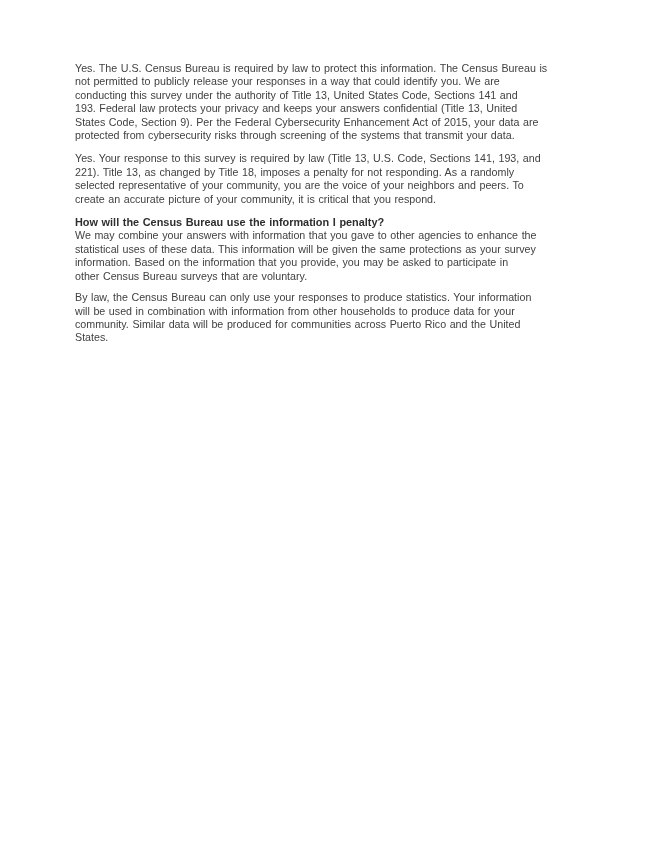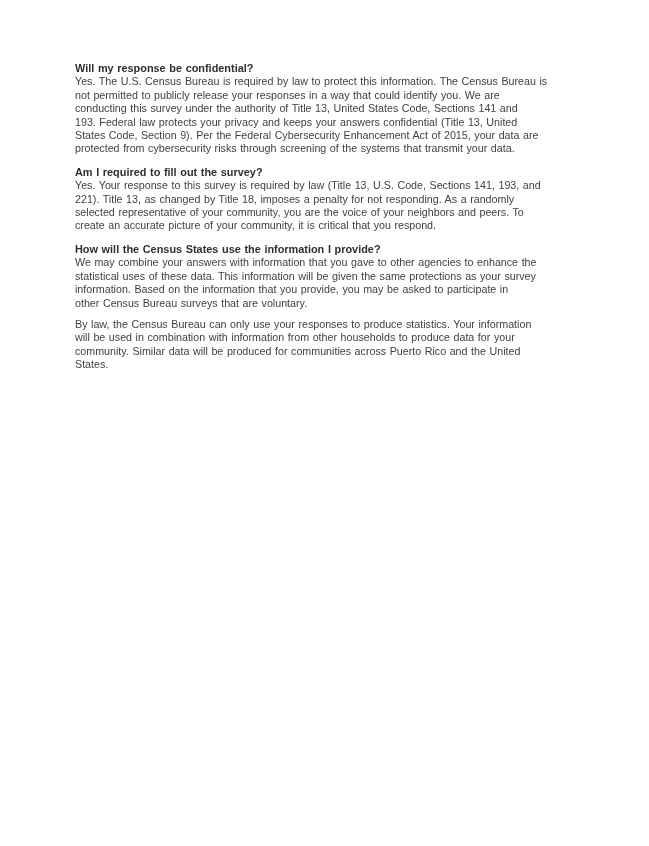"Will my response be confidential?" h3.faq-question { html: <h3>Will my response be confidential?</h3> -> none }
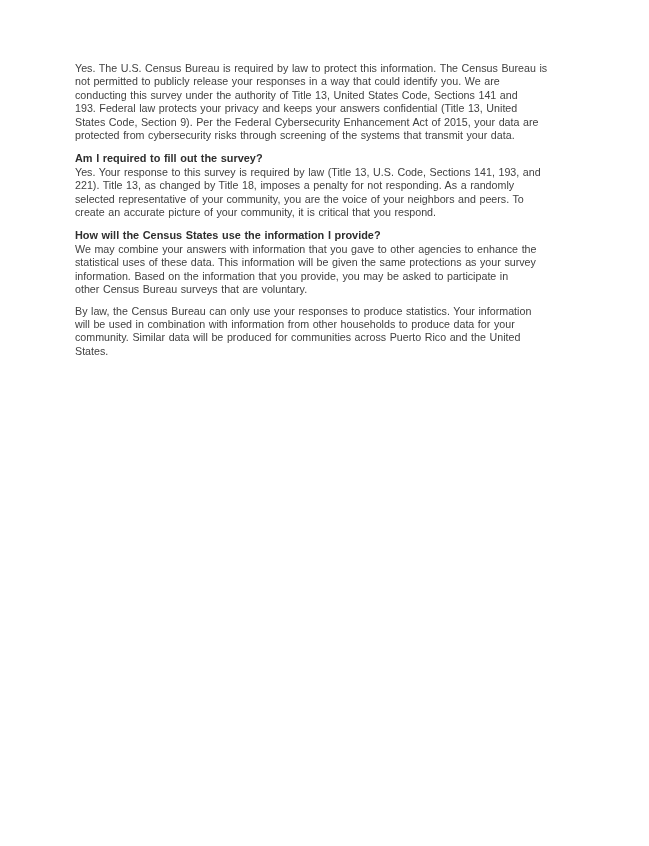"Am I required to fill" h3.faq-question { html: <h3>Am I required to fill out the survey?</h3> -> none }
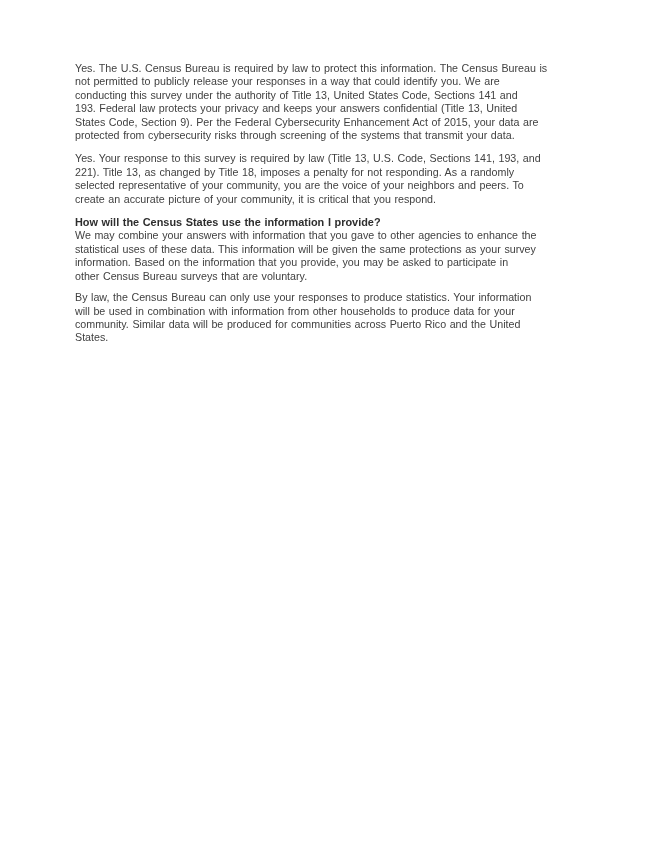"How will the Census States" h3.faq-question { text: States use the information I provide -> Bureau use the information I penalty }
